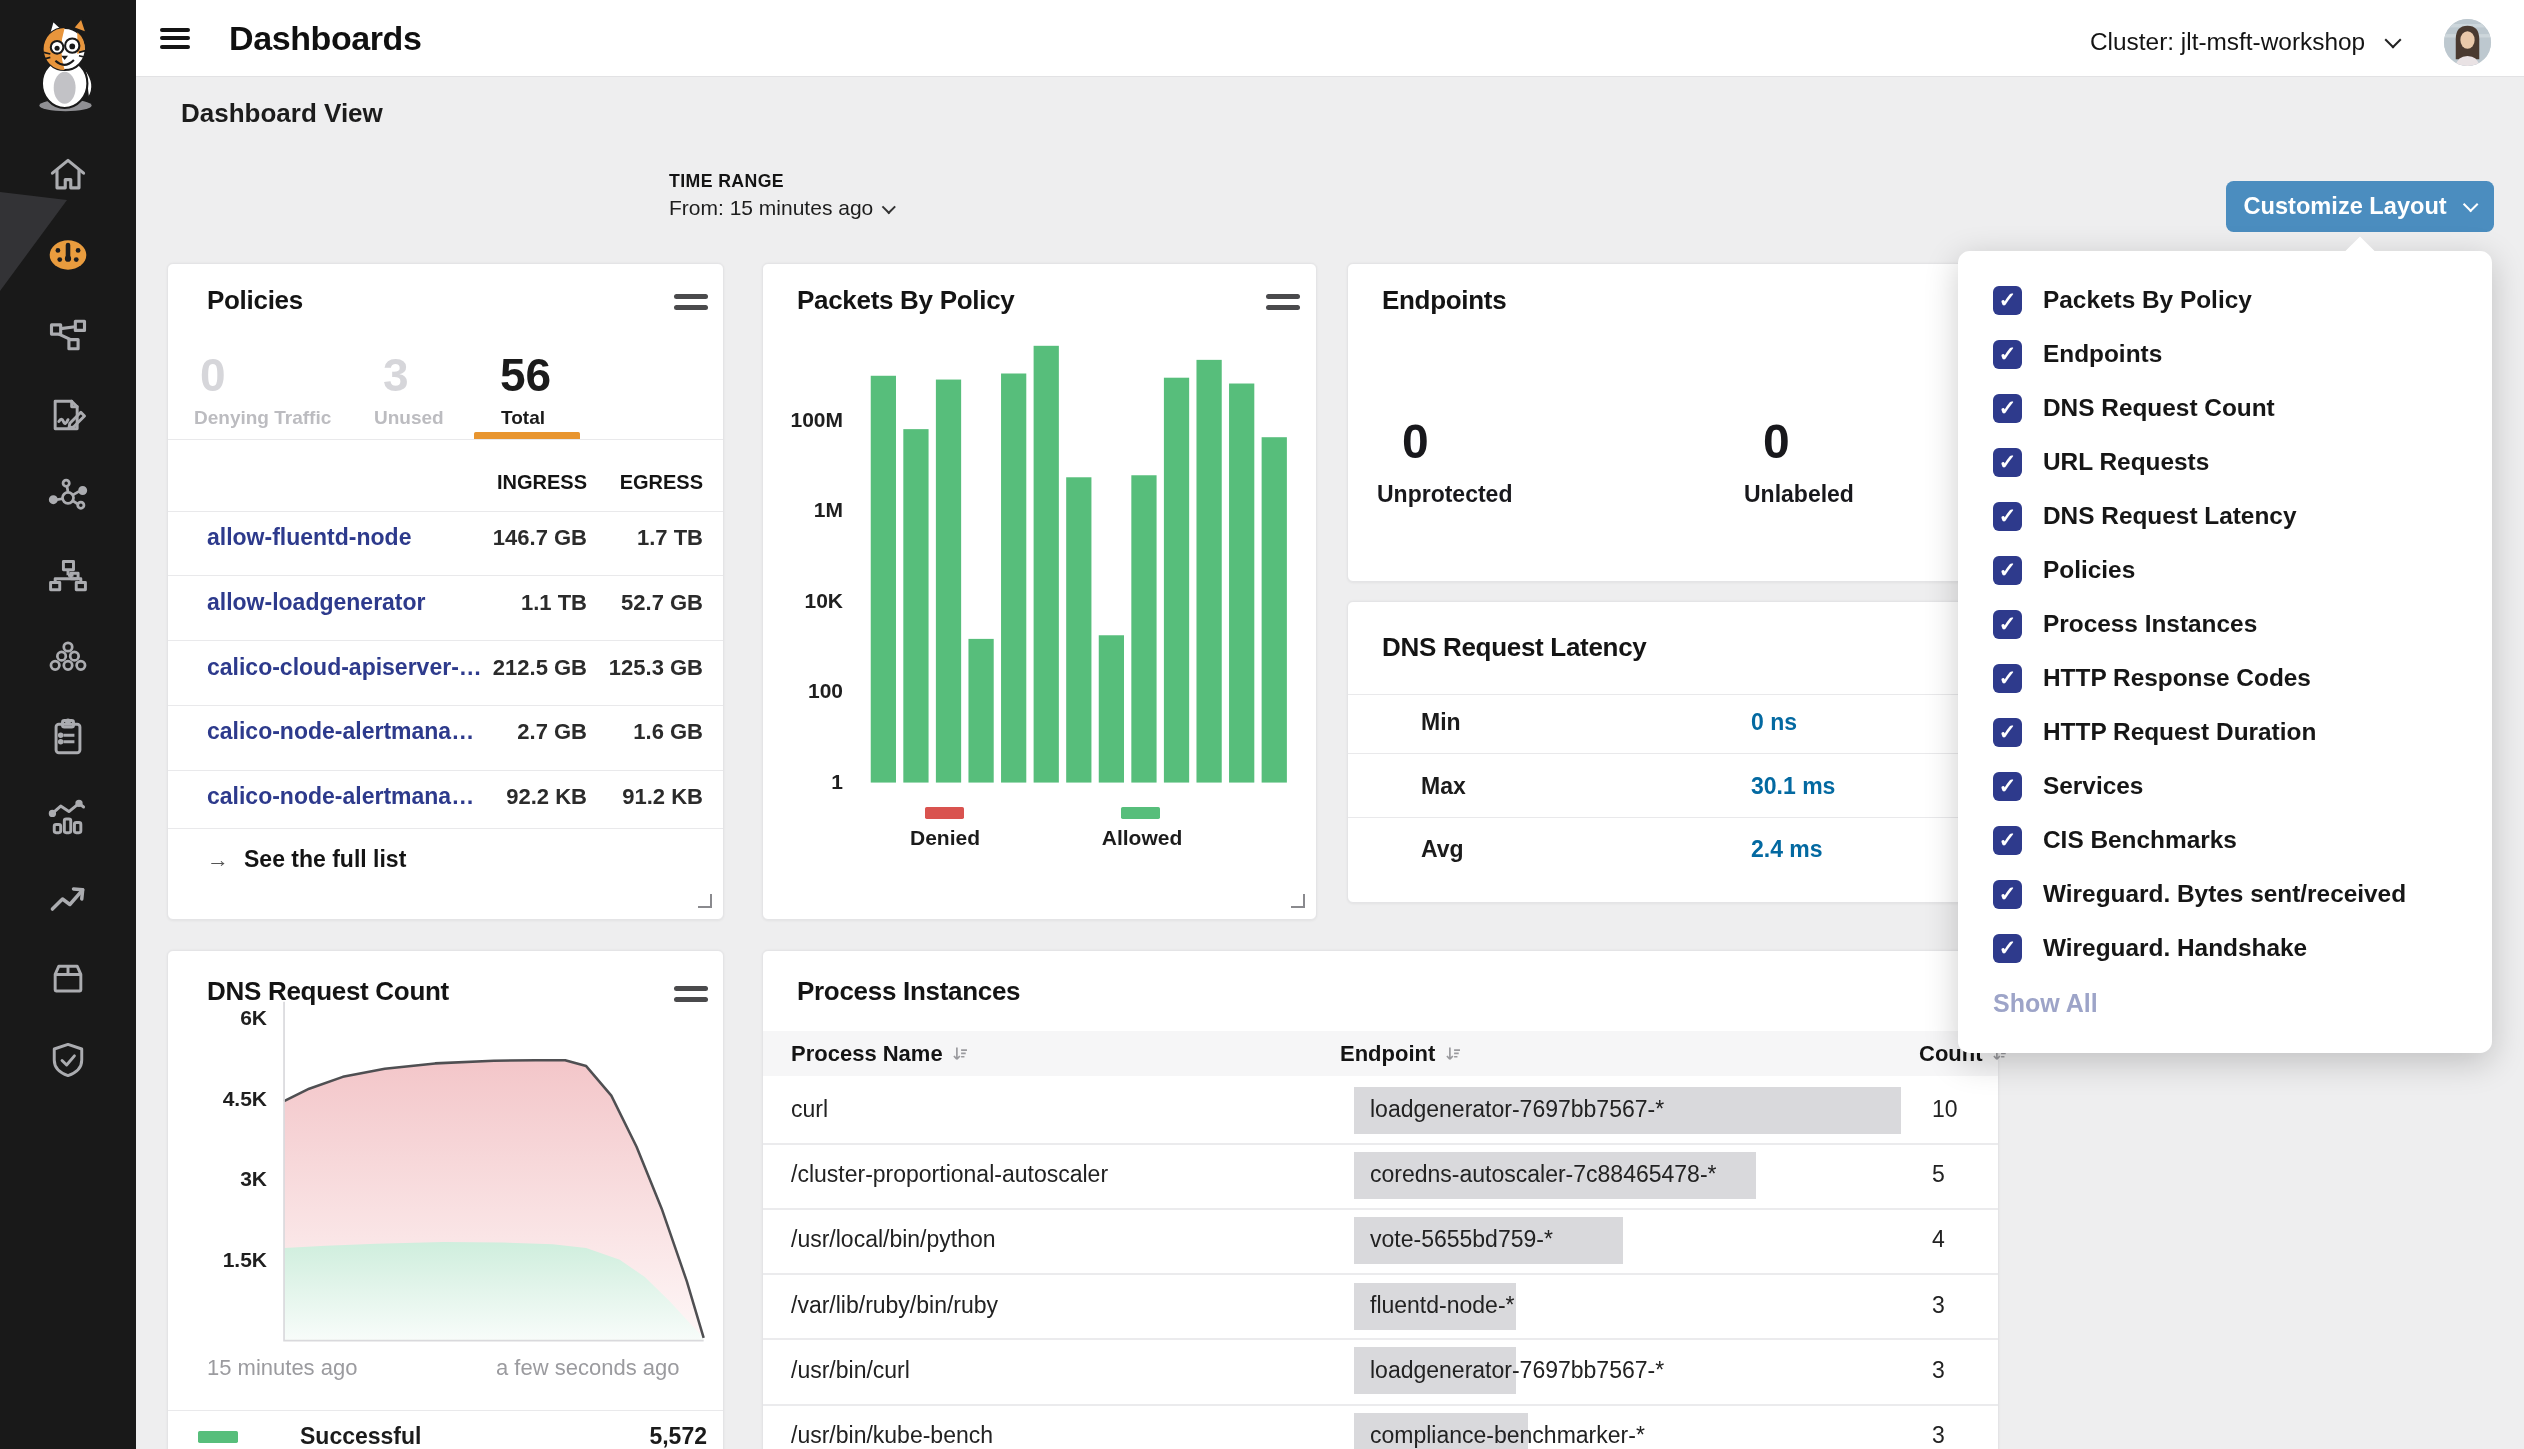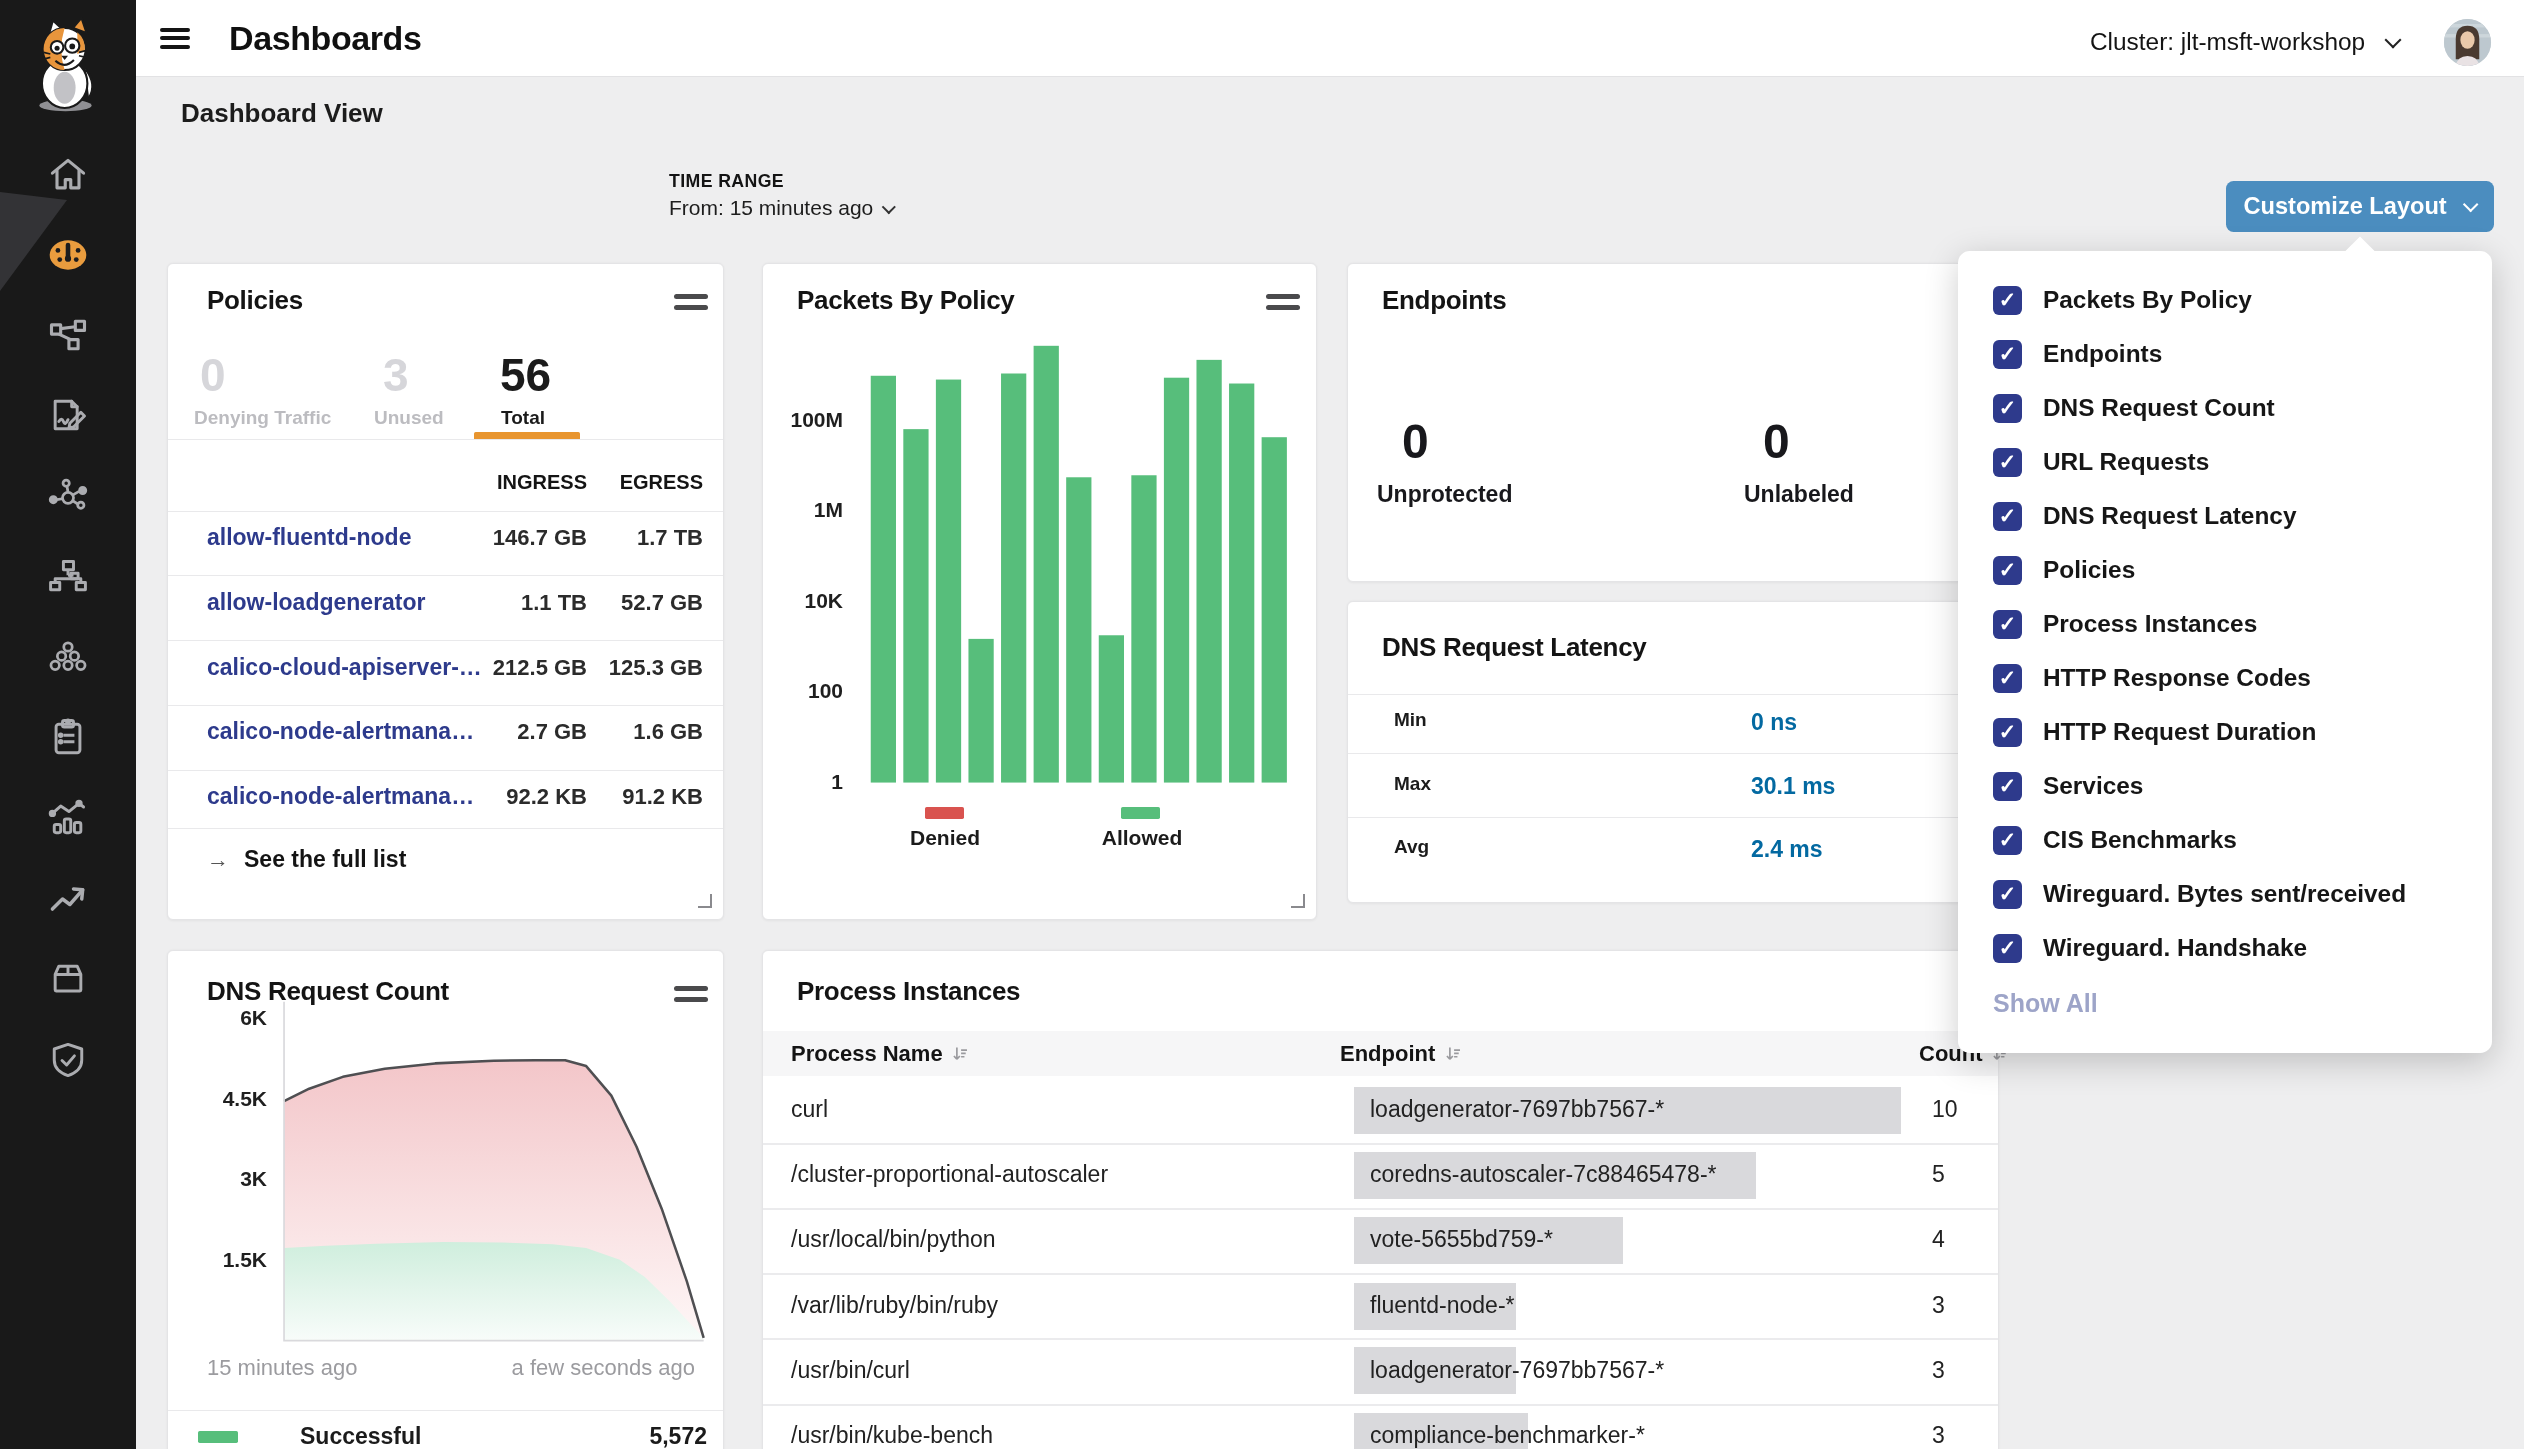"Min" .lat-lab { font-size: 19px -> 23px; margin-left: none -> 27px }
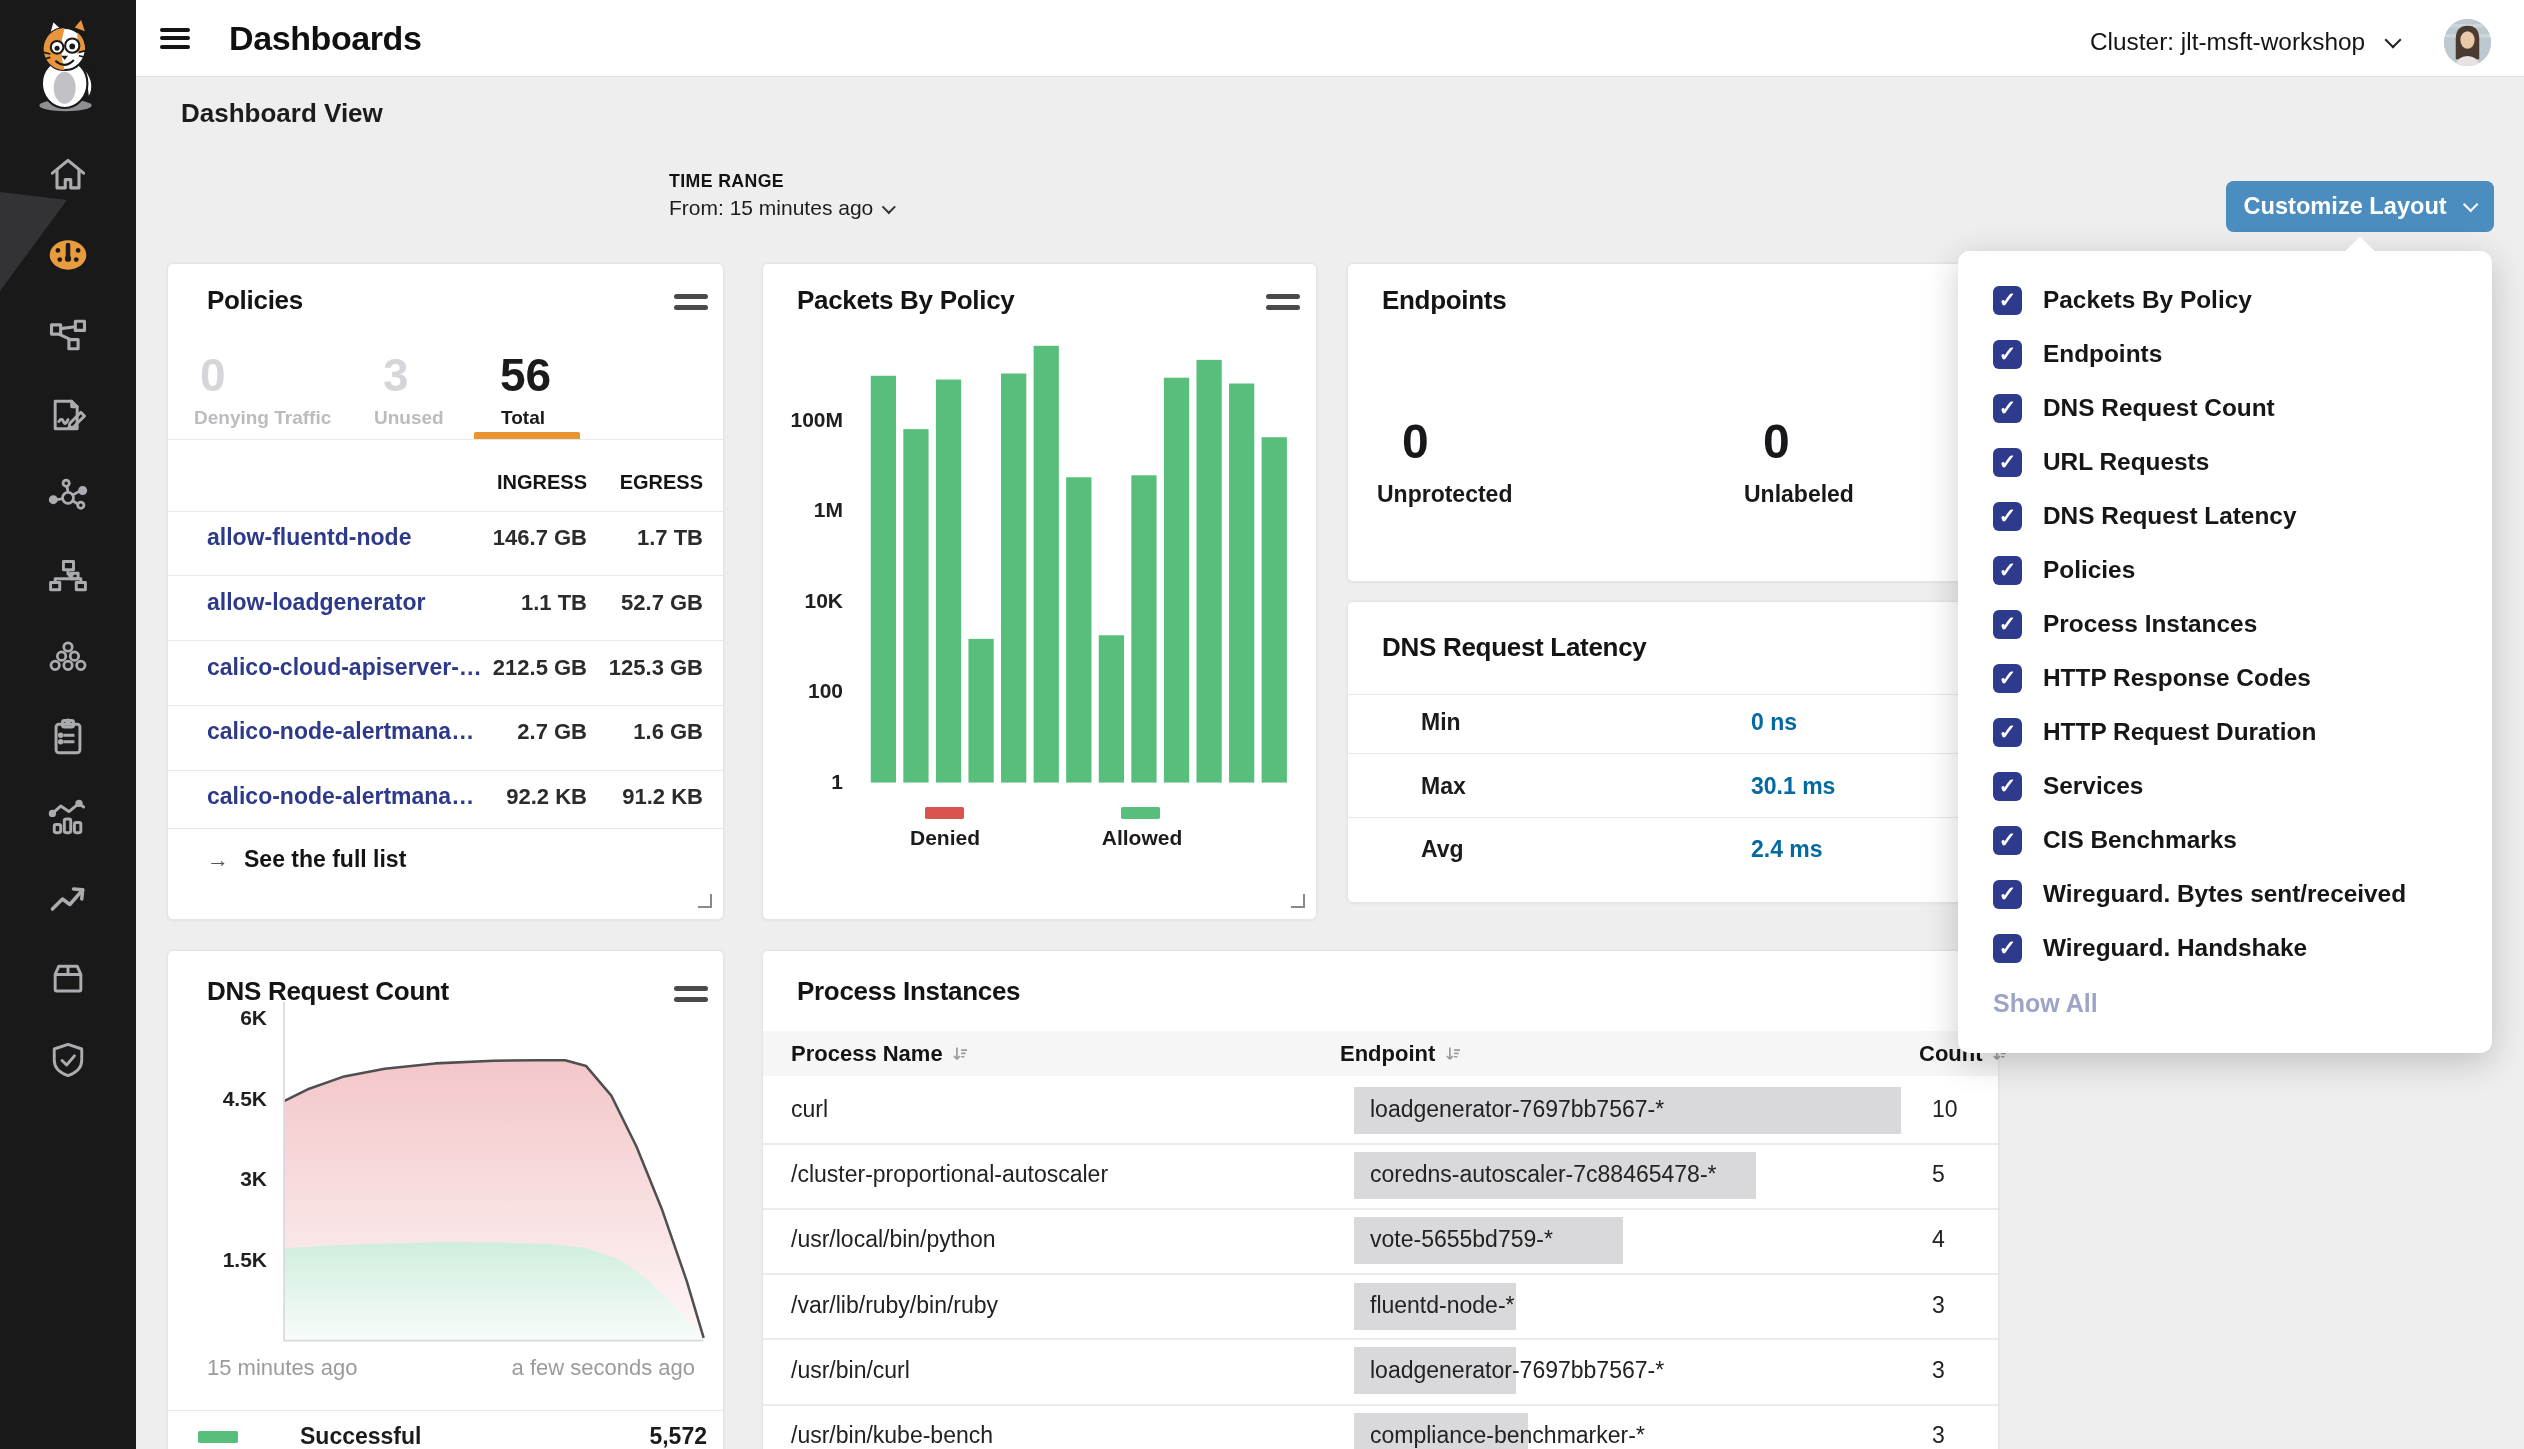"a few seconds ago" div.axis-x-label { text-align: right -> none }
